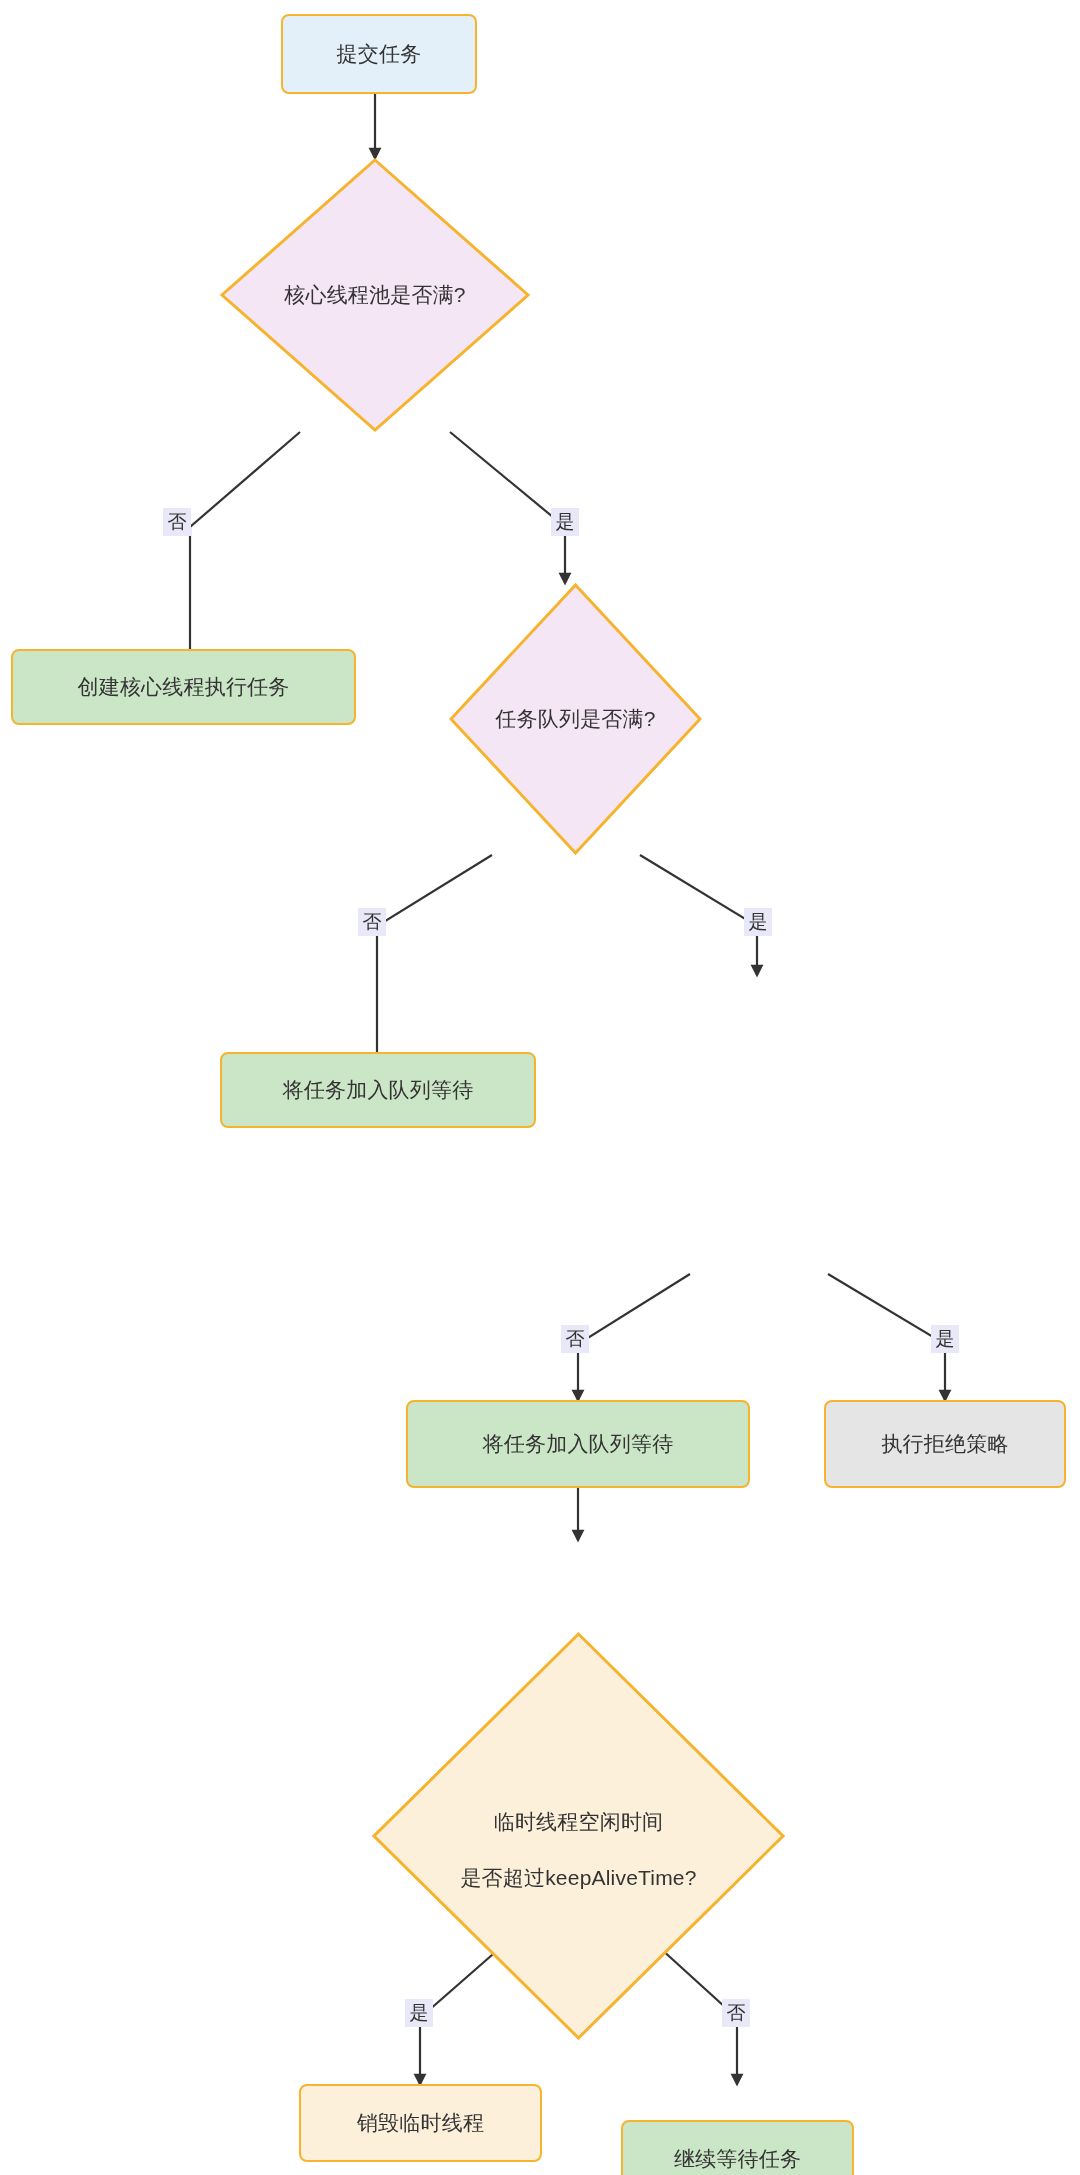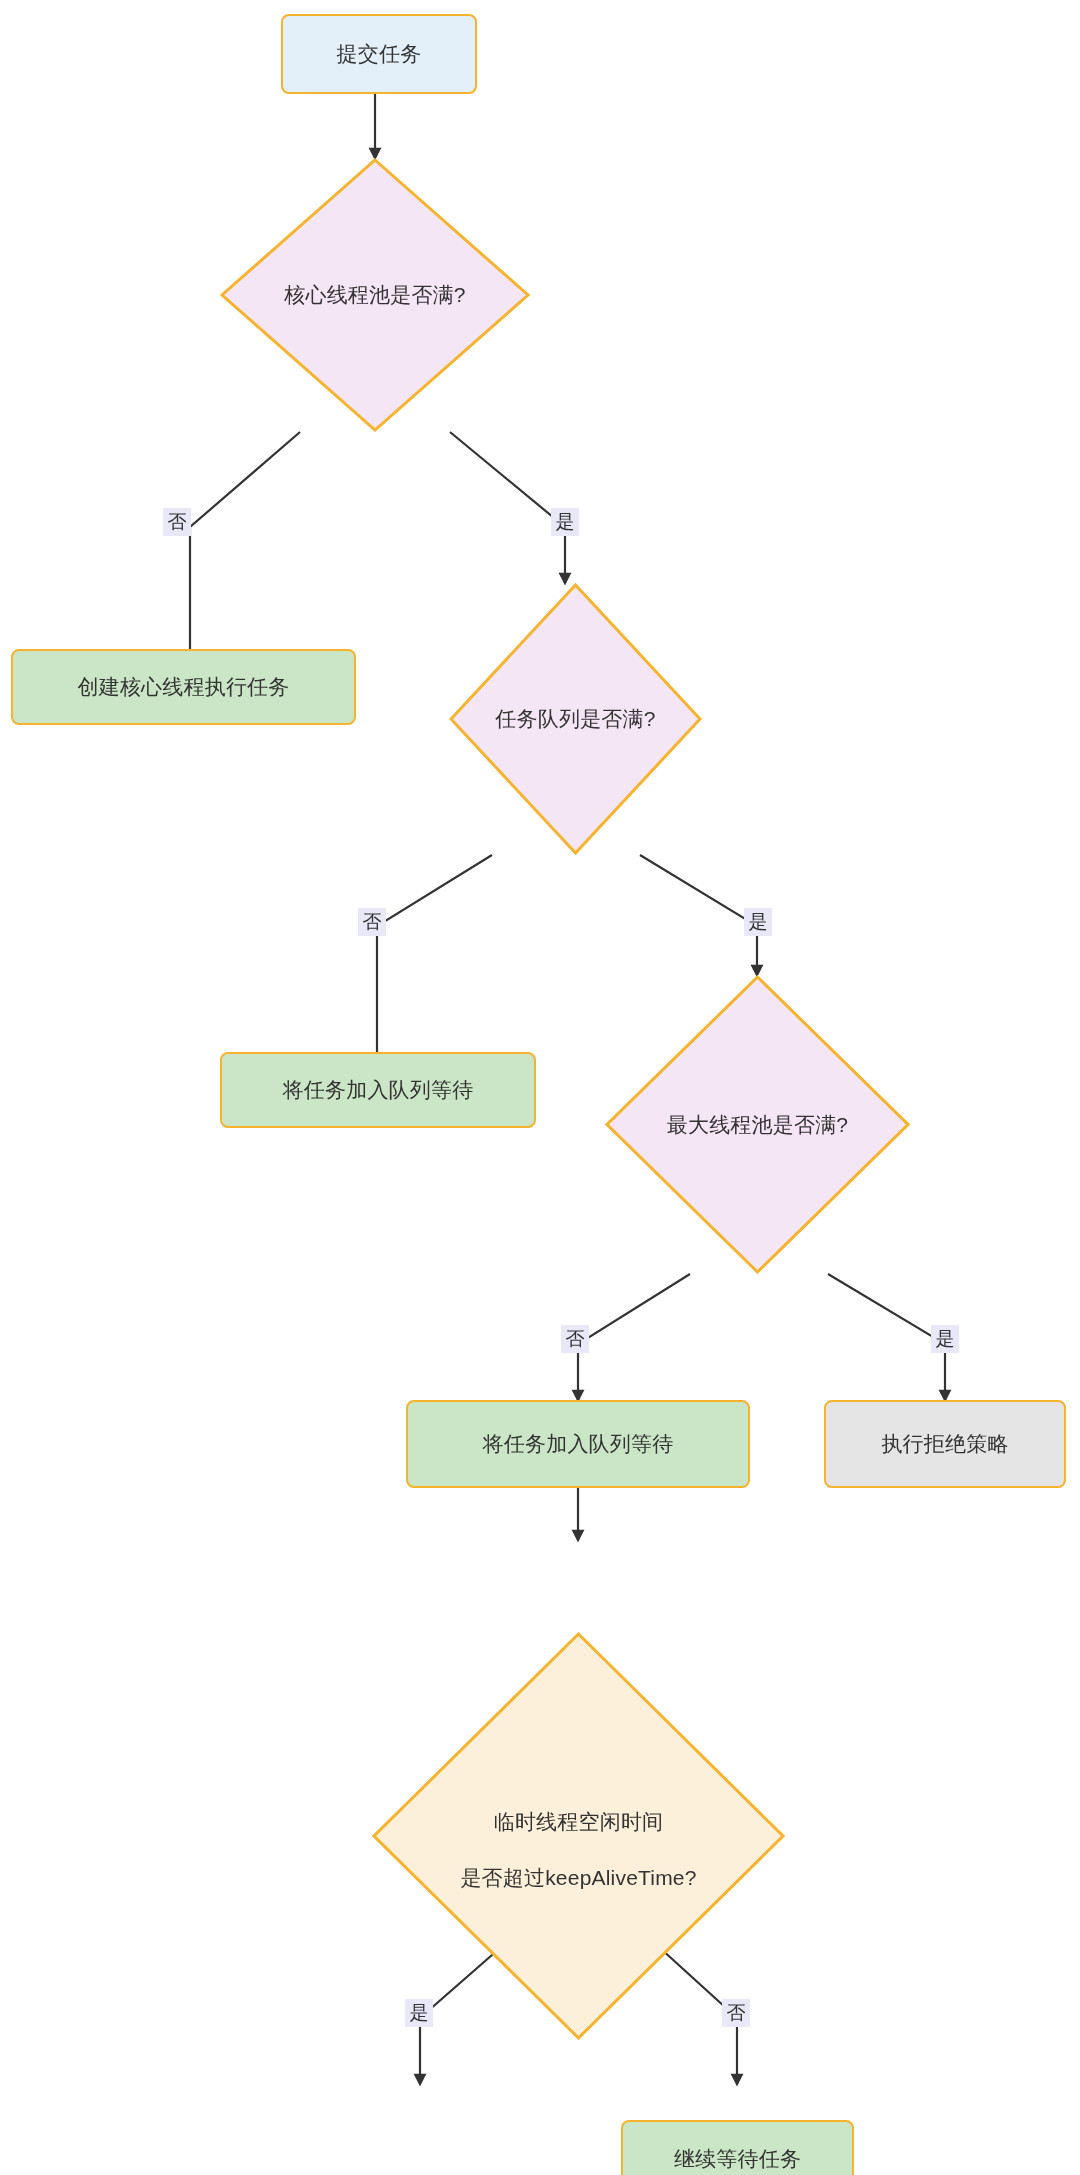"最大线程池是否满?" div.node { html: <div> <svg> <polygon></polygon> </svg> <span>最大线程池是否满?</span> </div> -> none }
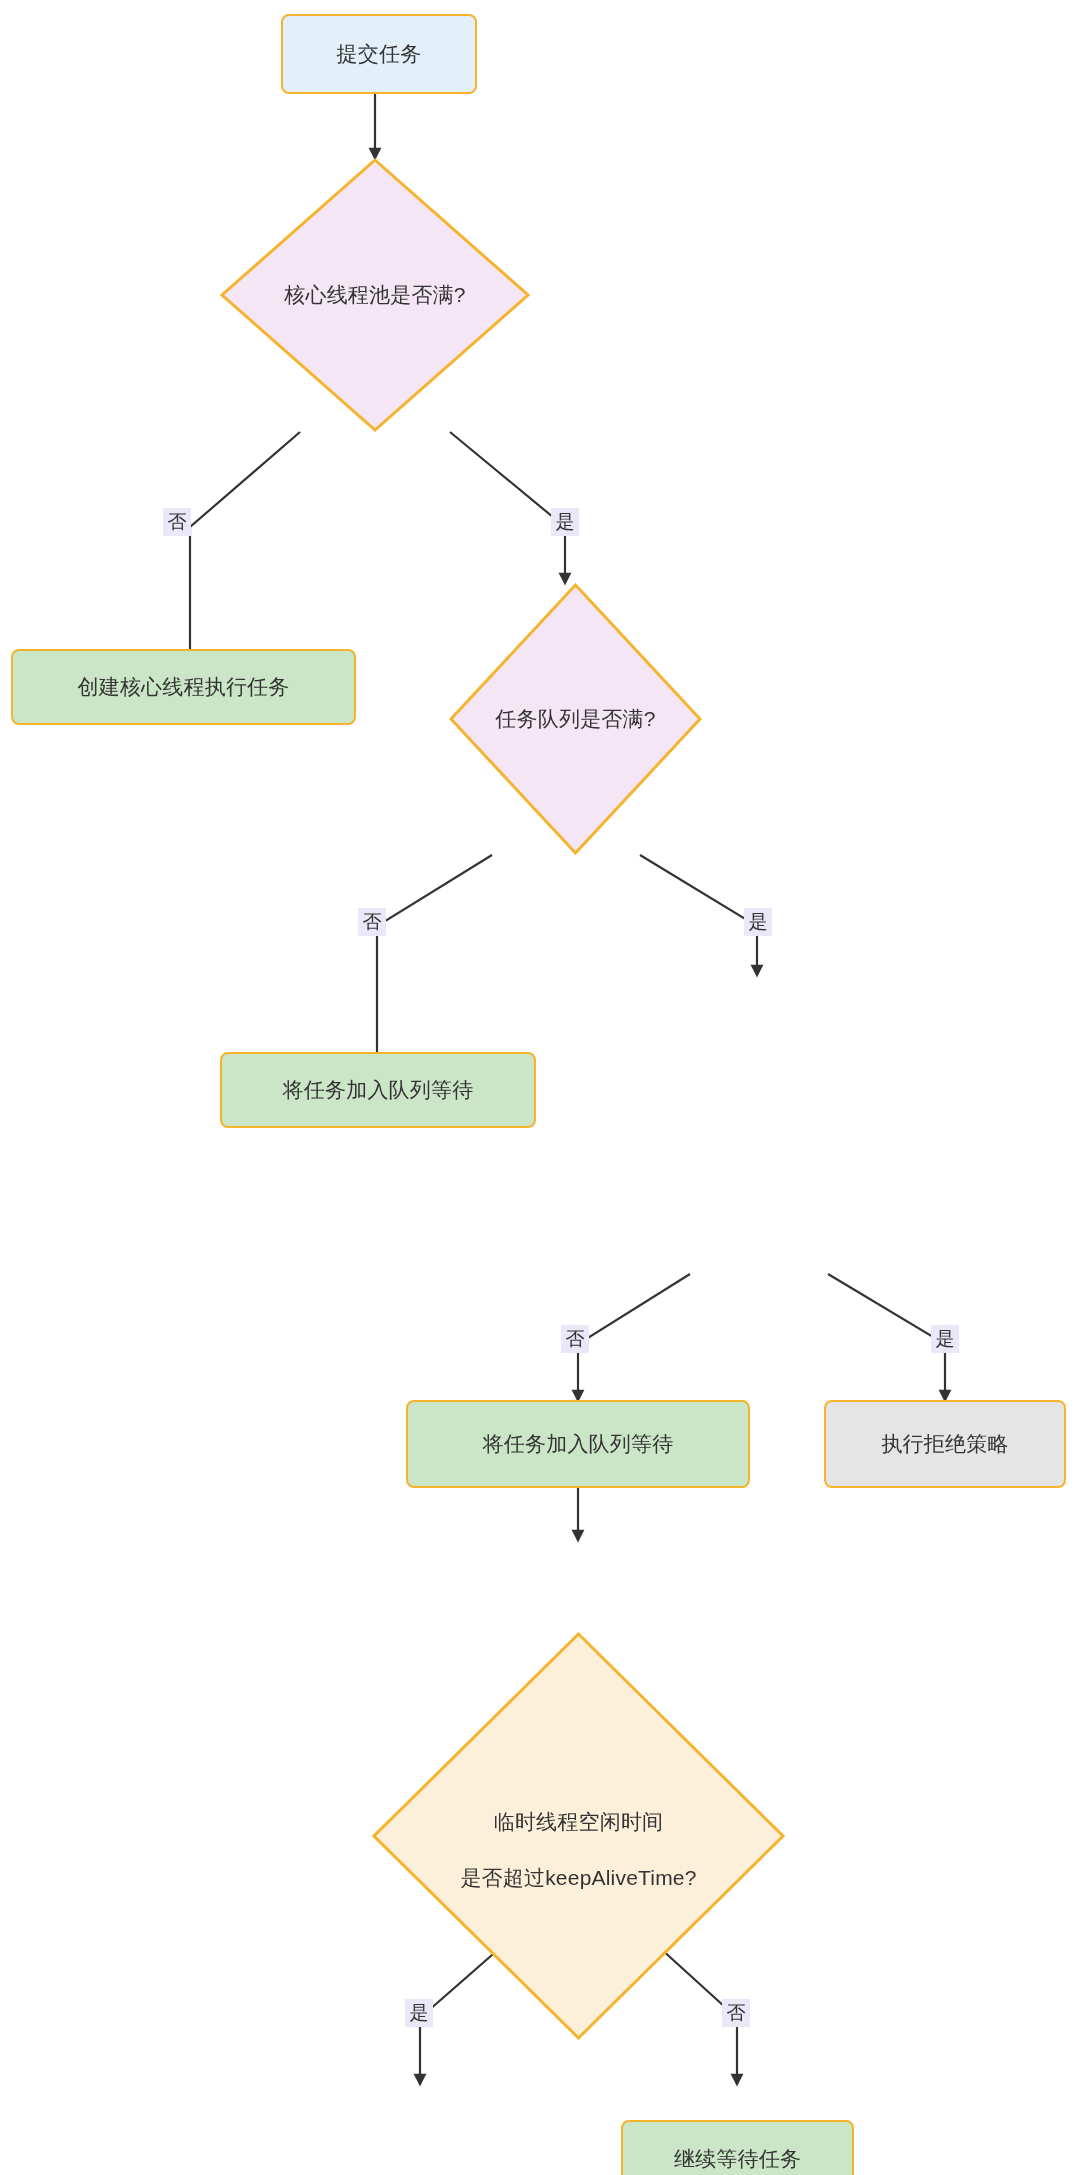"销毁临时线程" div.node { html: none -> <div> <span>销毁临时线程</span> </div> }
